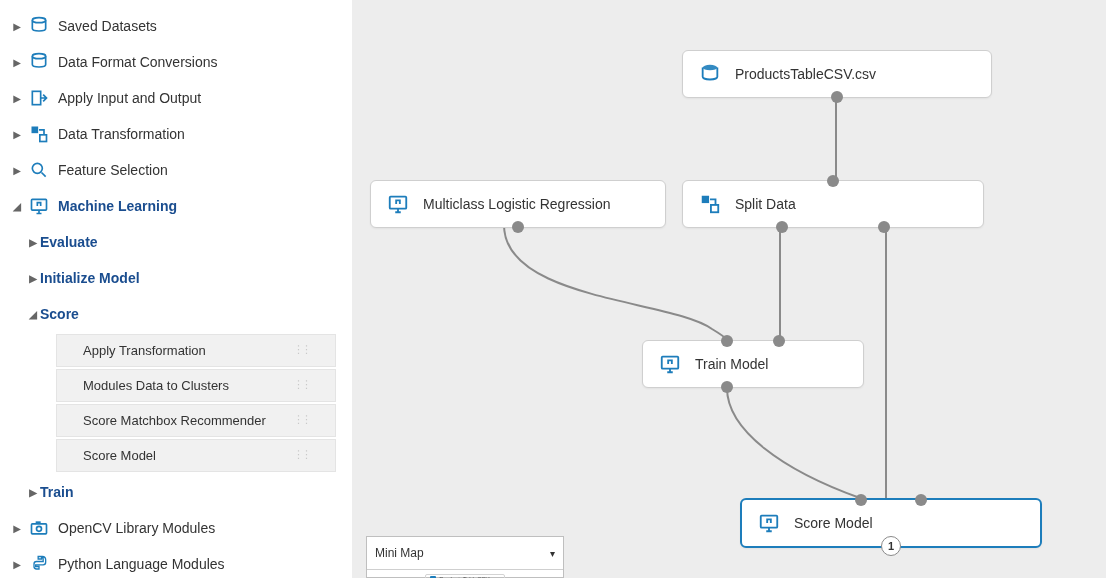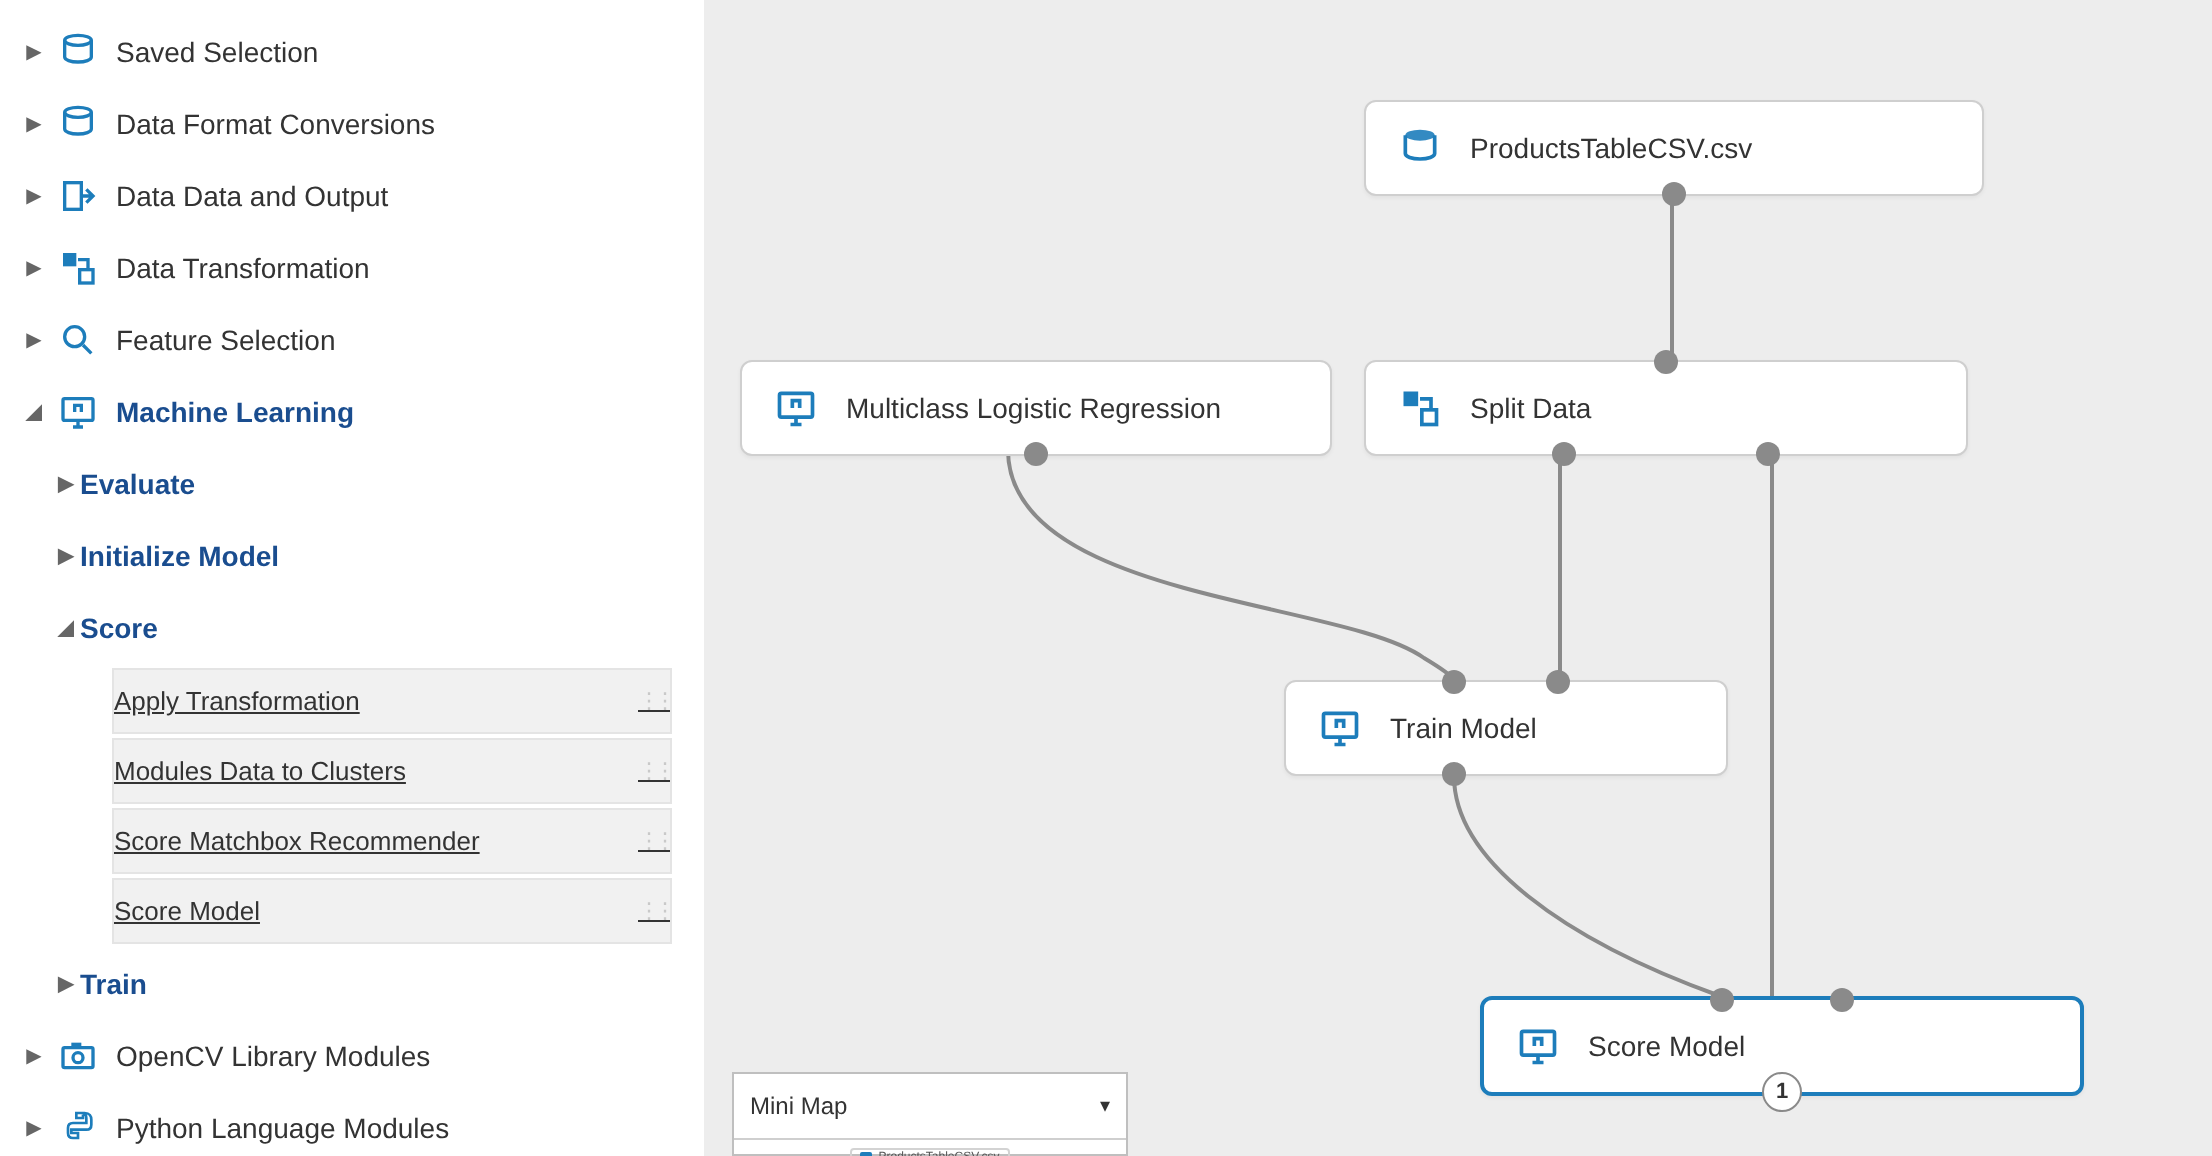"Saved Selection" span.tree-label { text: Selection -> Datasets }
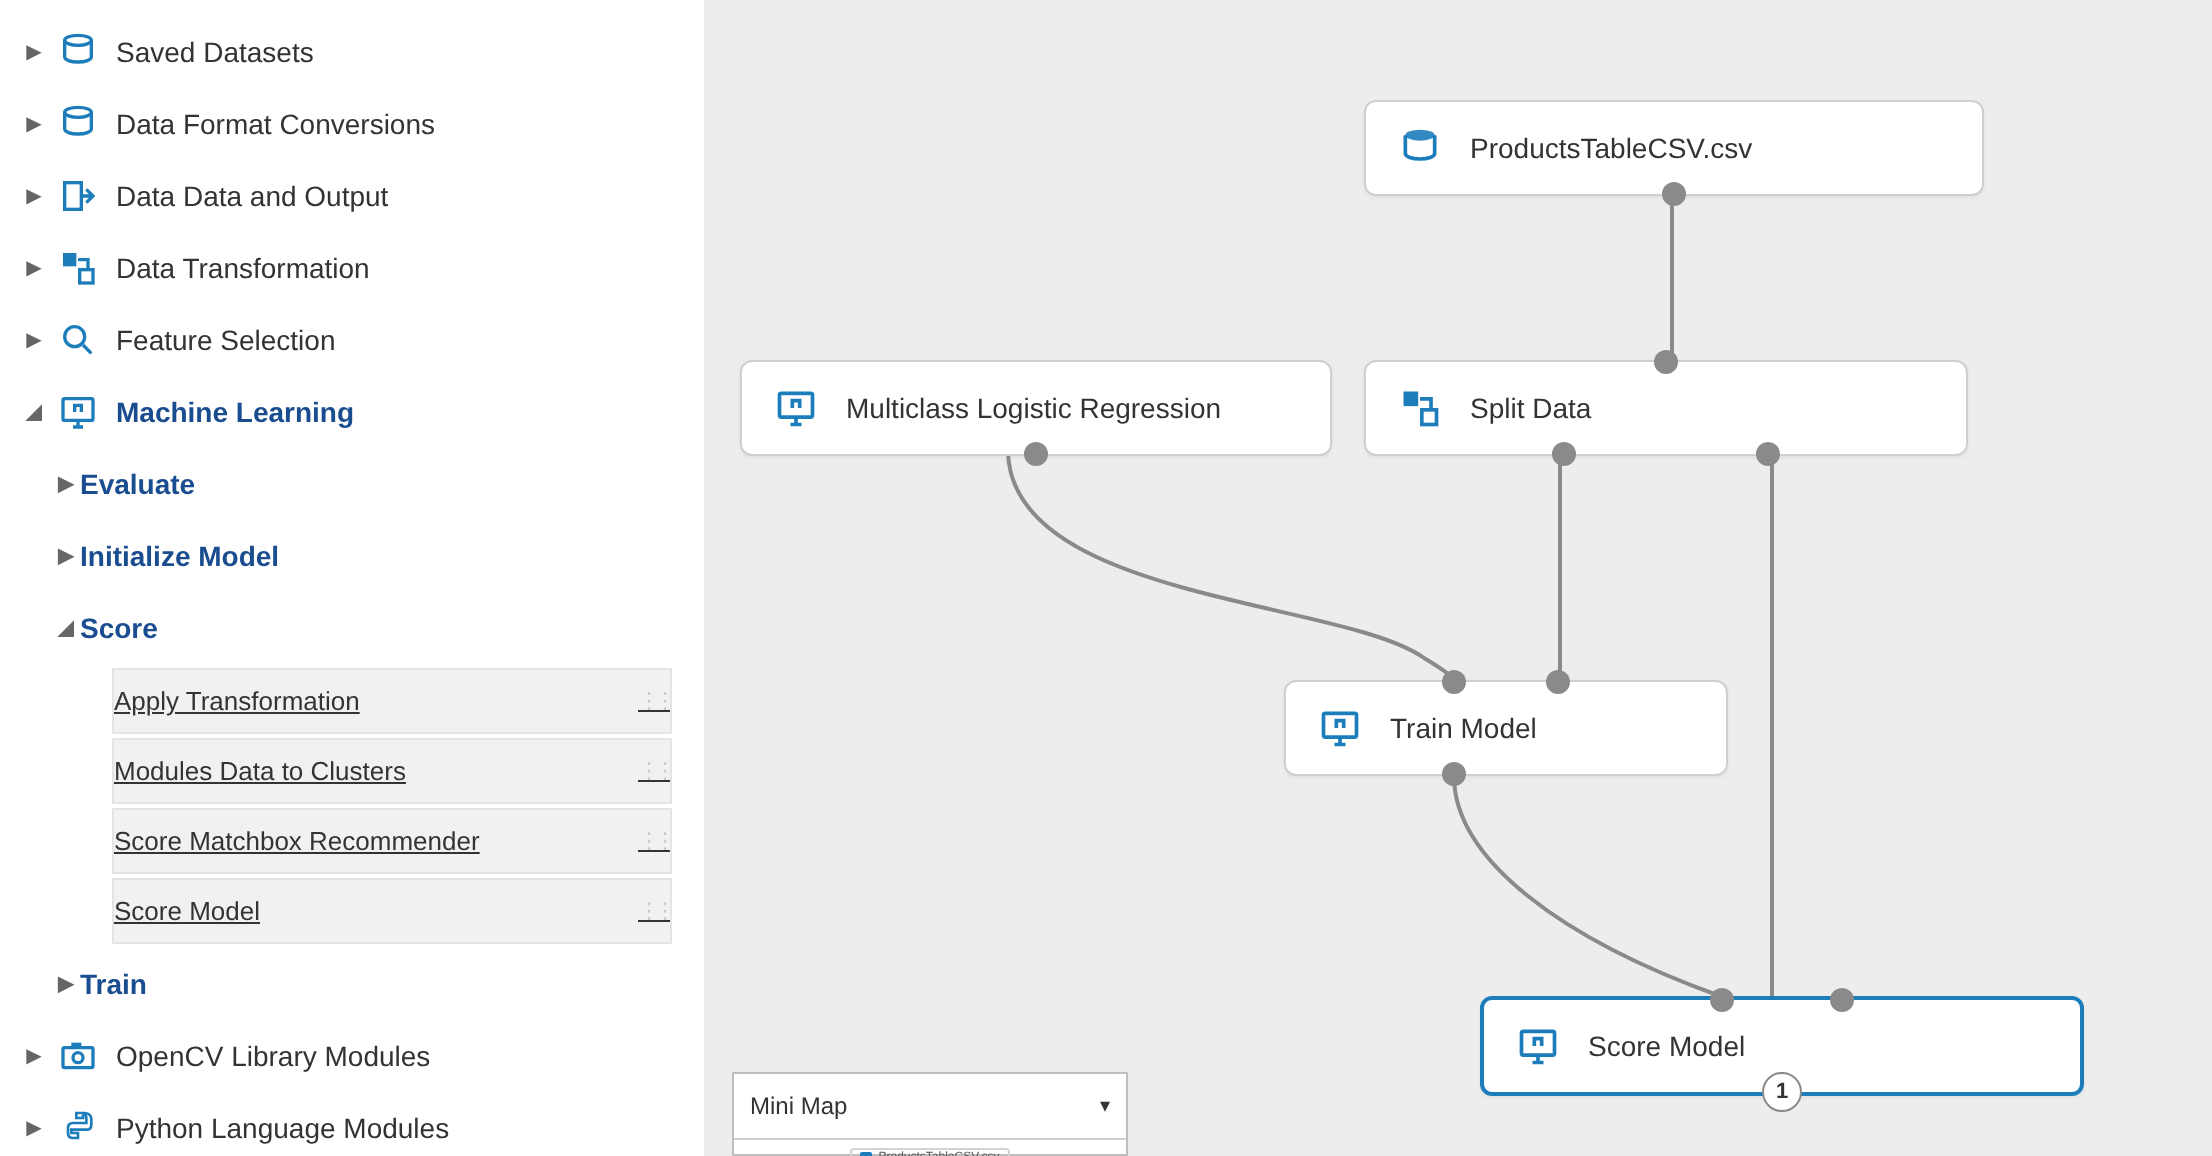"Data Data and Output" span.tree-label { text: Data Data -> Apply Input }
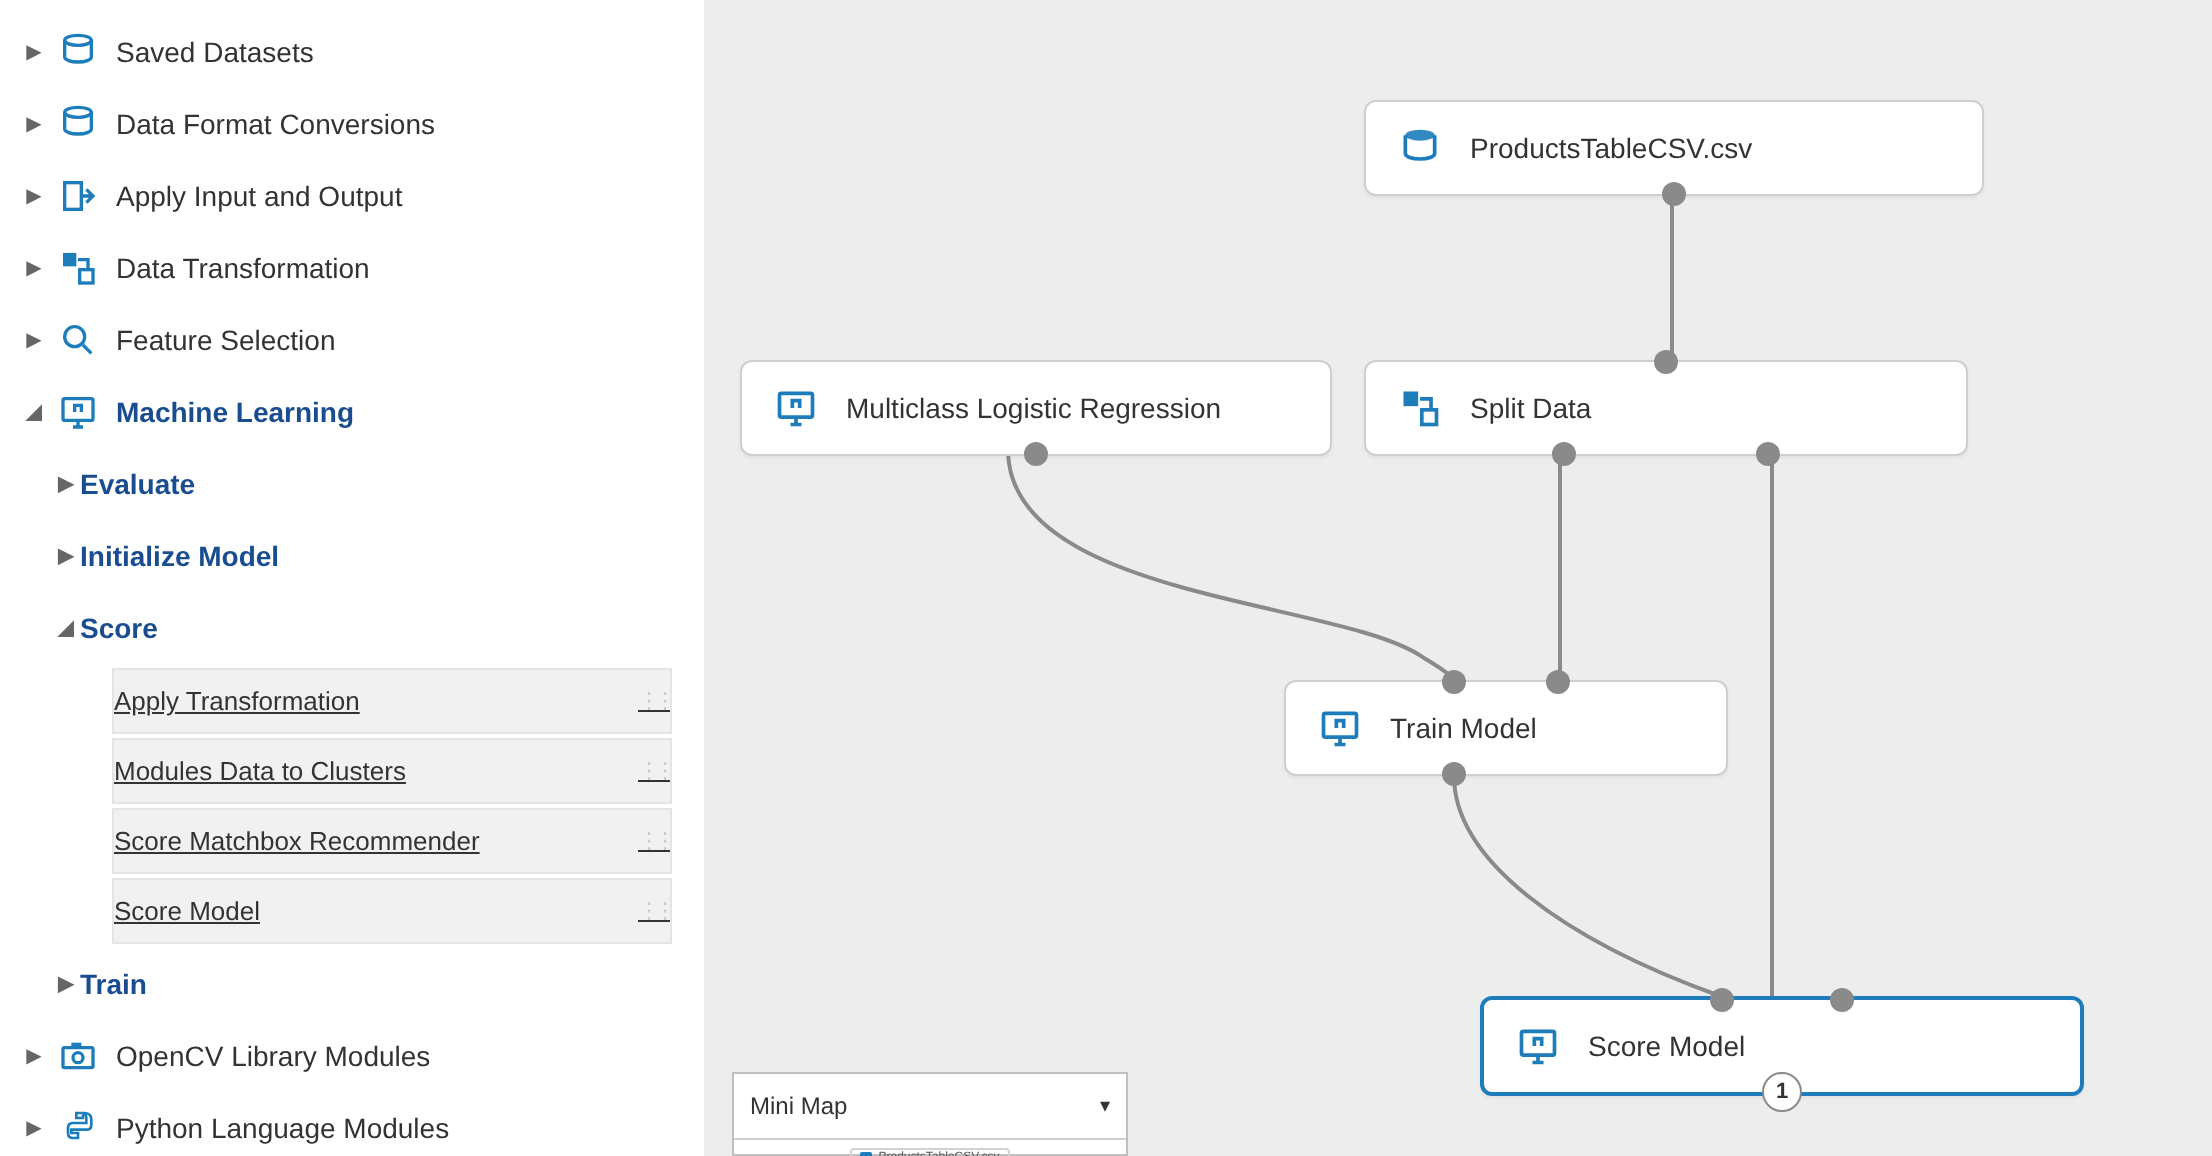"Apply Transformation" .module-leaf { align-items: center -> none; padding: 8px 0 -> 8px 26px; text-decoration: underline -> none }
